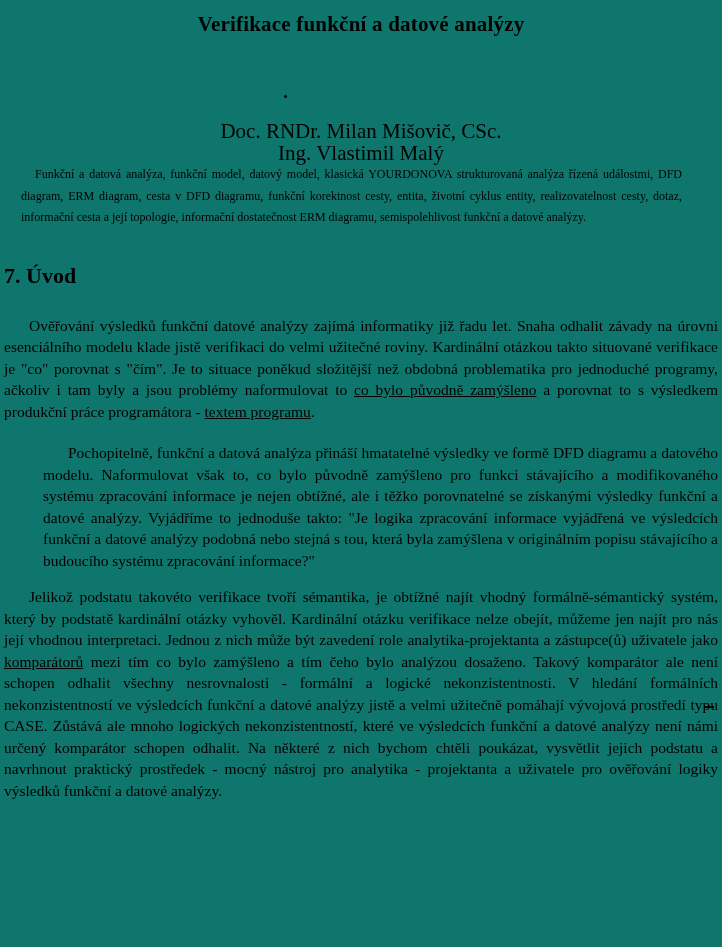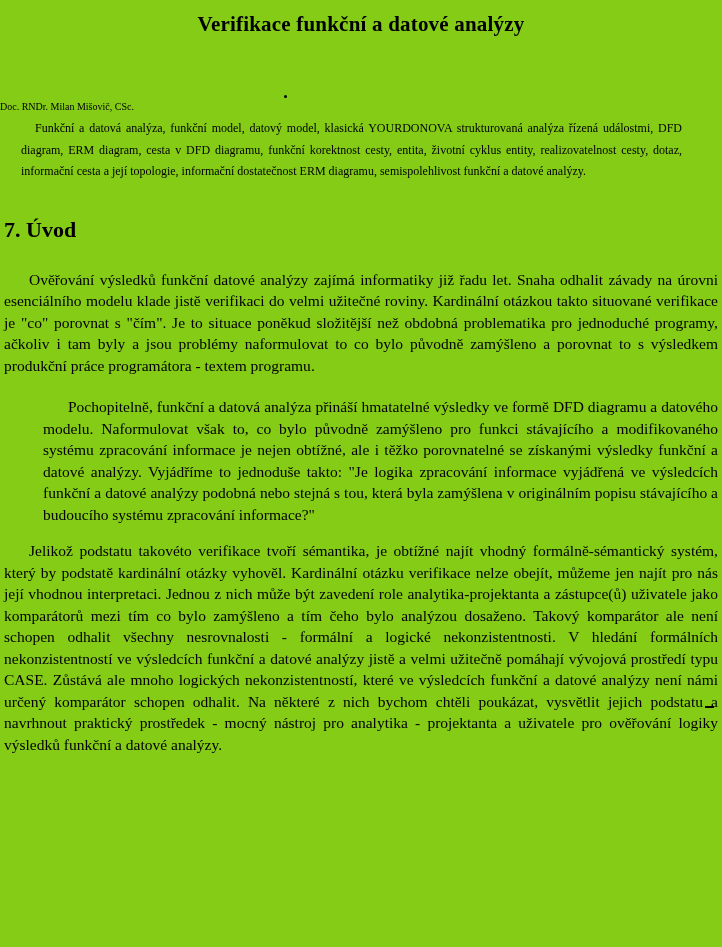"Verifikace funkční a datové analýzy" .page { background: #84cc16 -> #0f766e }
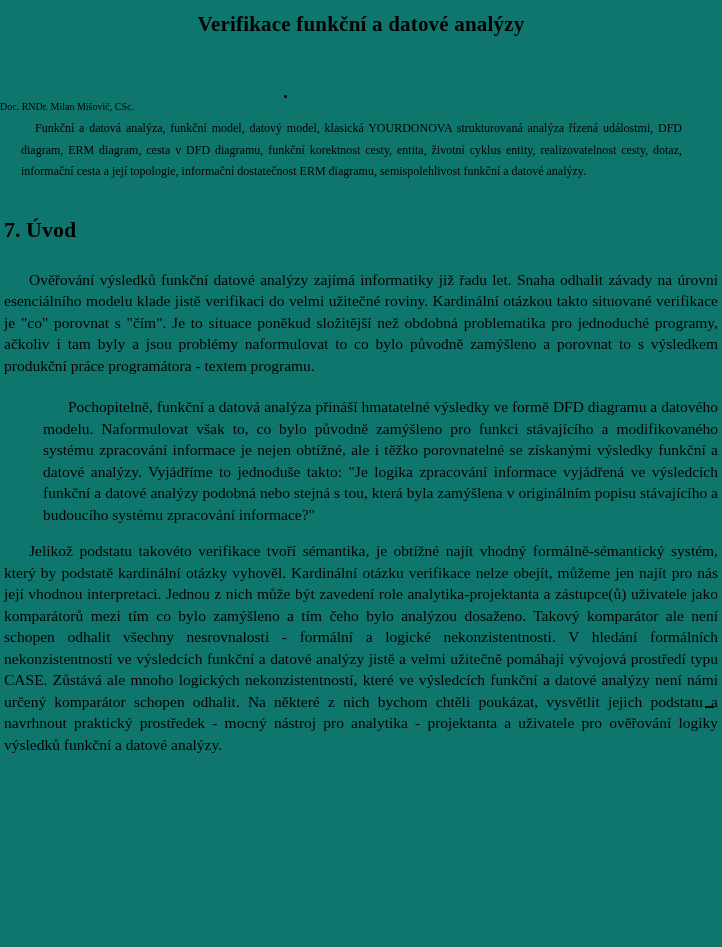"Doc. RNDr. Milan Mišovič, CSc." .authors { font-size: 10px -> 21px; margin-top: 58px -> 82px; text-align: none -> center }
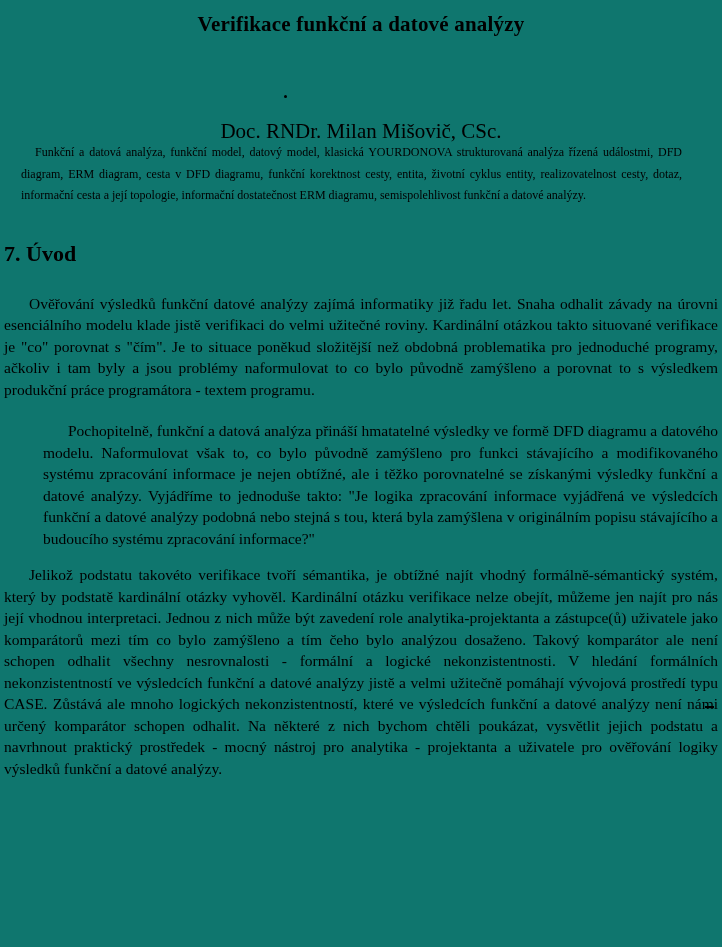"Ing. Vlastimil Malý" div { html: none -> <div>Ing. Vlastimil Malý</div> }
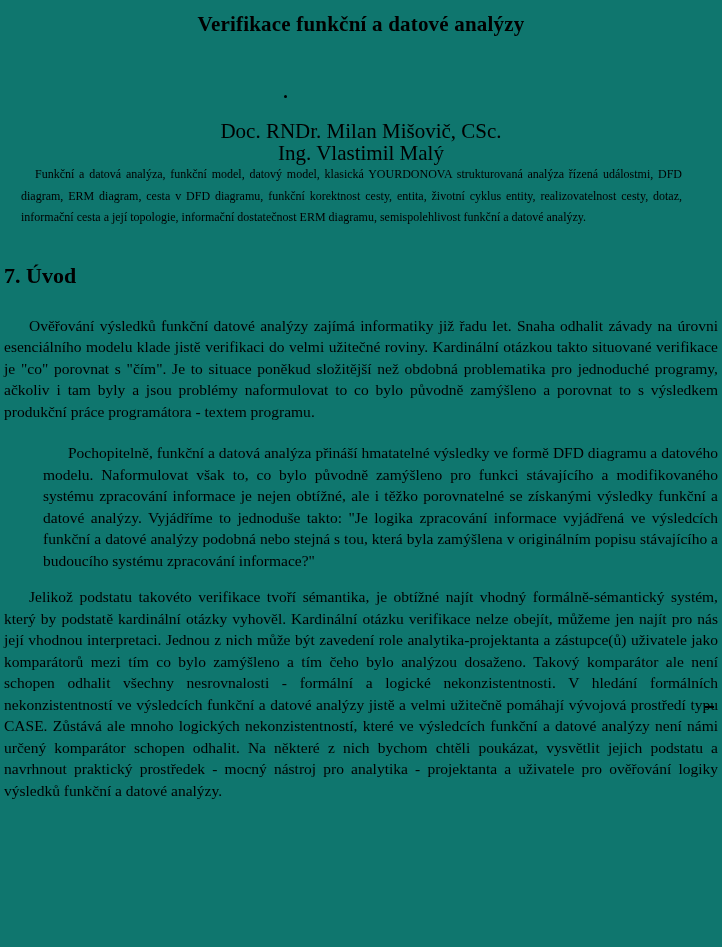"co bylo původně zamýšleno" .u { text-decoration: none -> underline }
